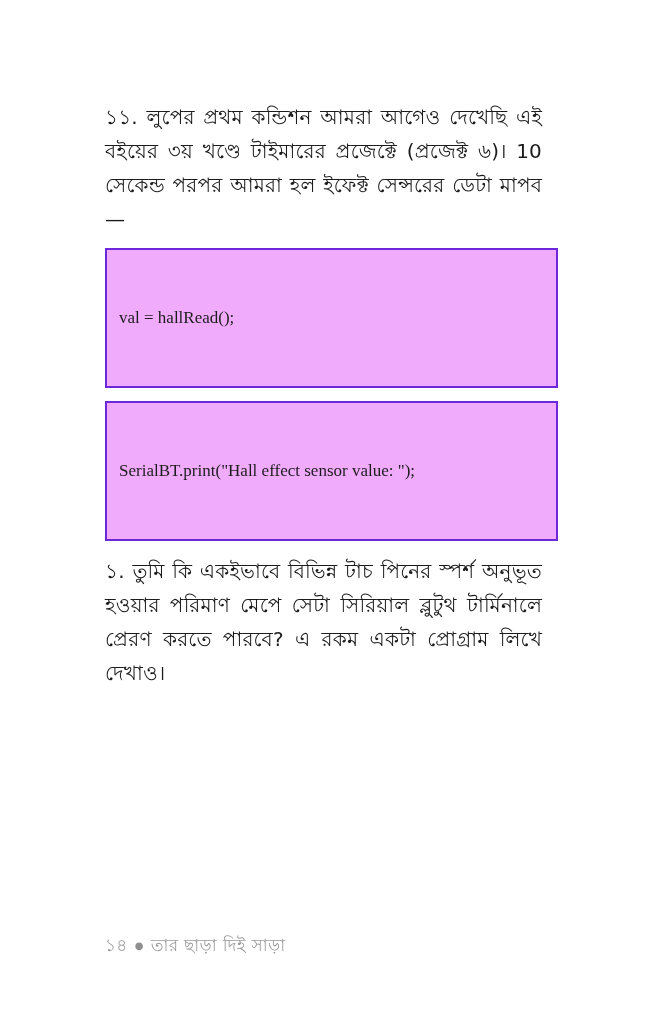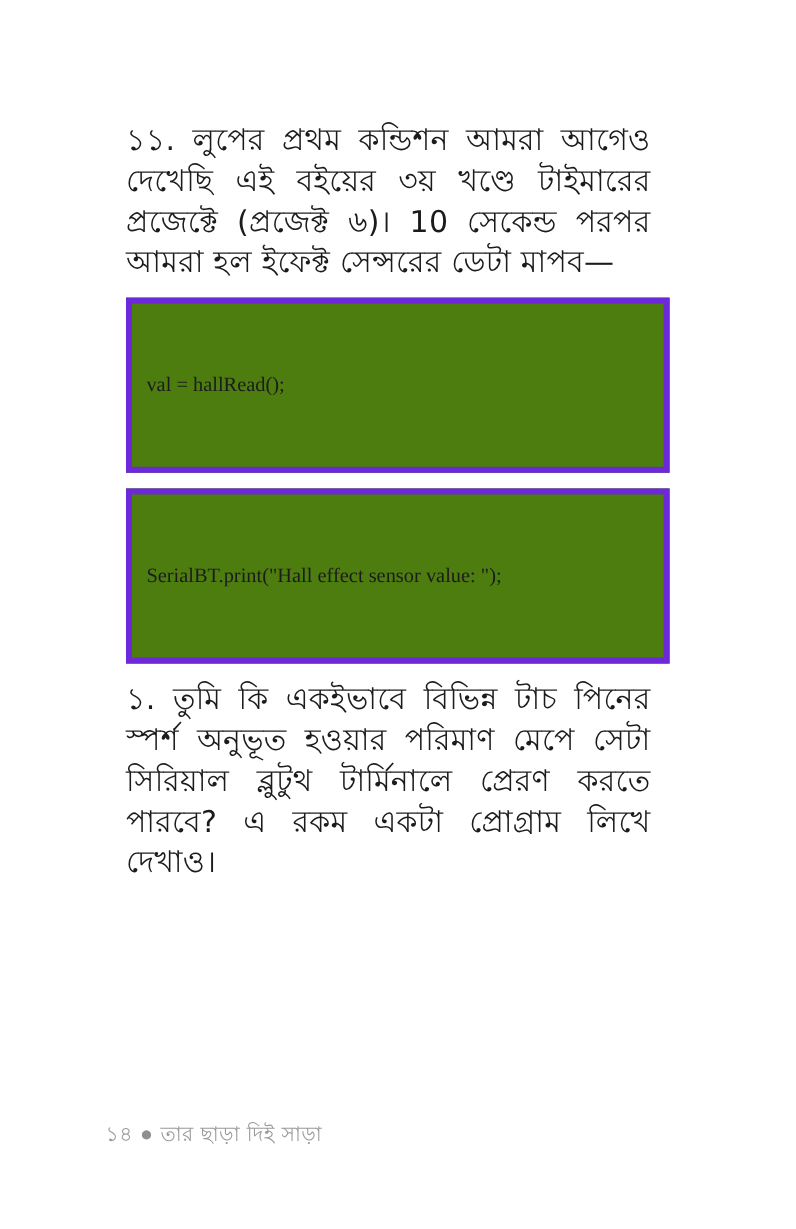"১১. লুপের প্রথম কন্ডিশন আমরা" p.body-para { font-size: 25px -> 20px }
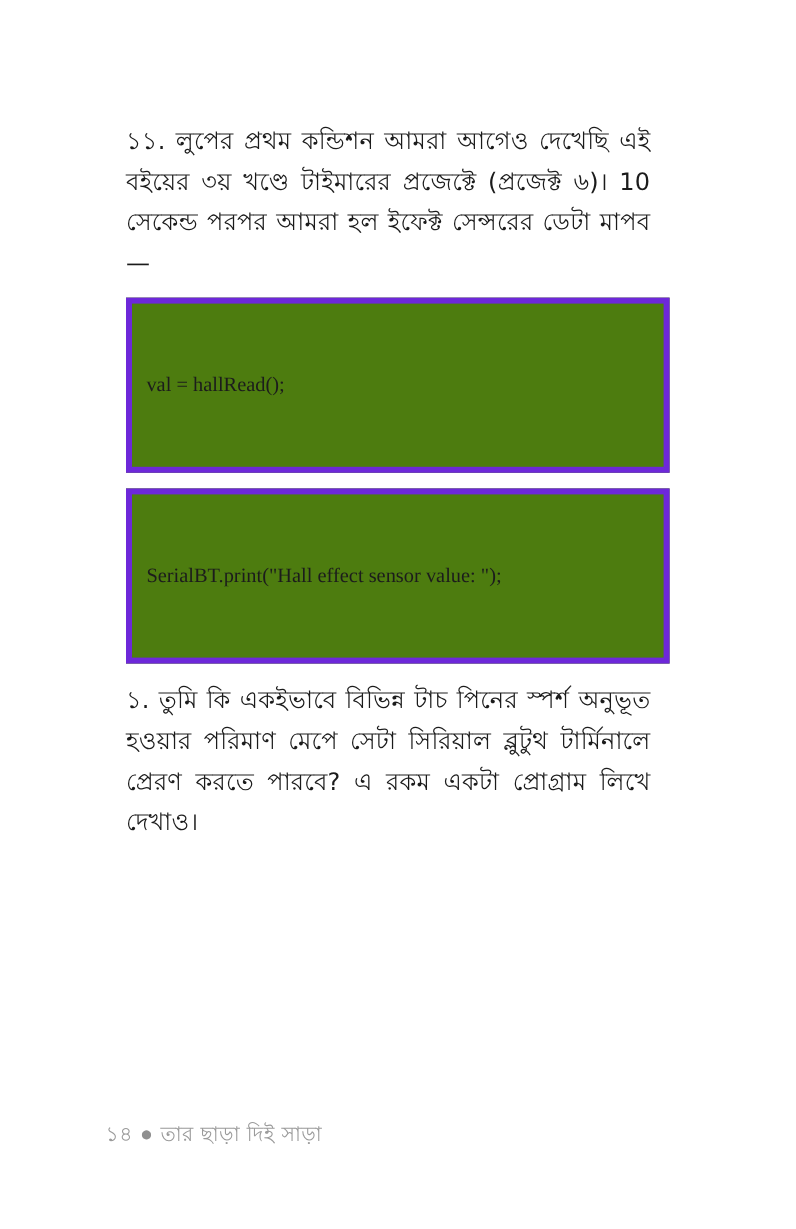"val = hallRead();" .code-block { background: #4d7c0f -> #f0abfc; border: 5px solid #6d28d9 -> 2px solid #6d28d9 }
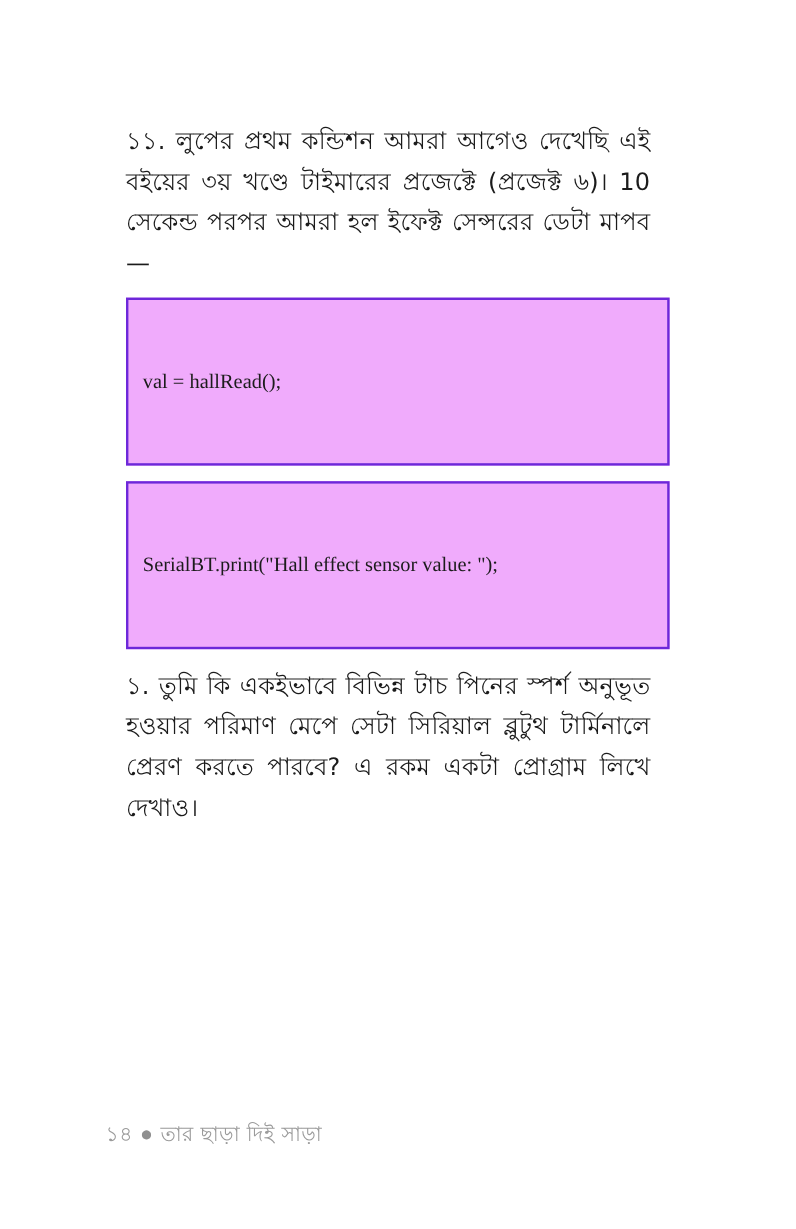"১৪" .page-footer { left: 88px -> 105px }
